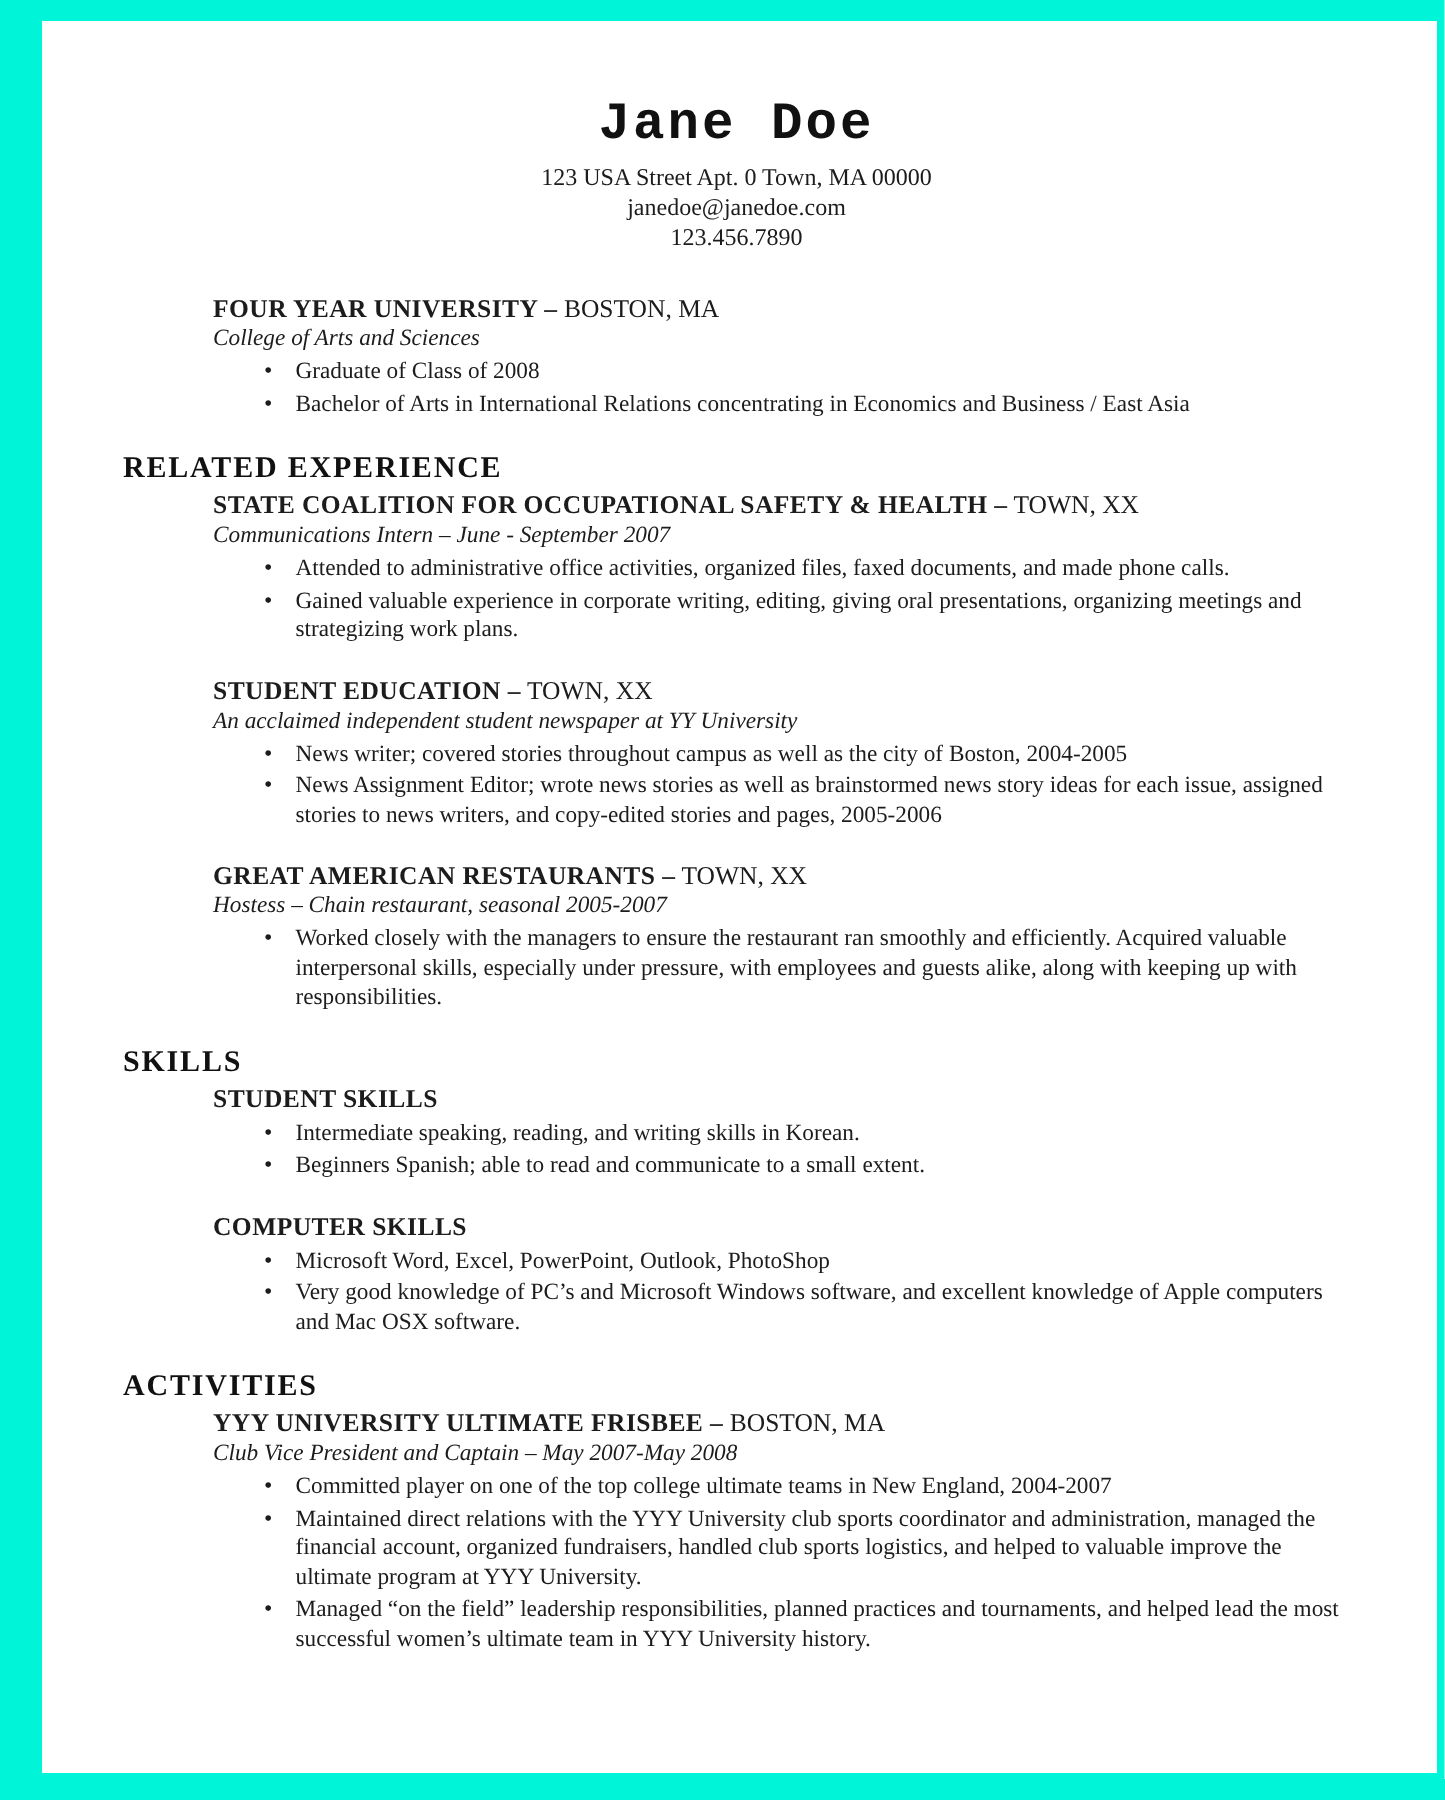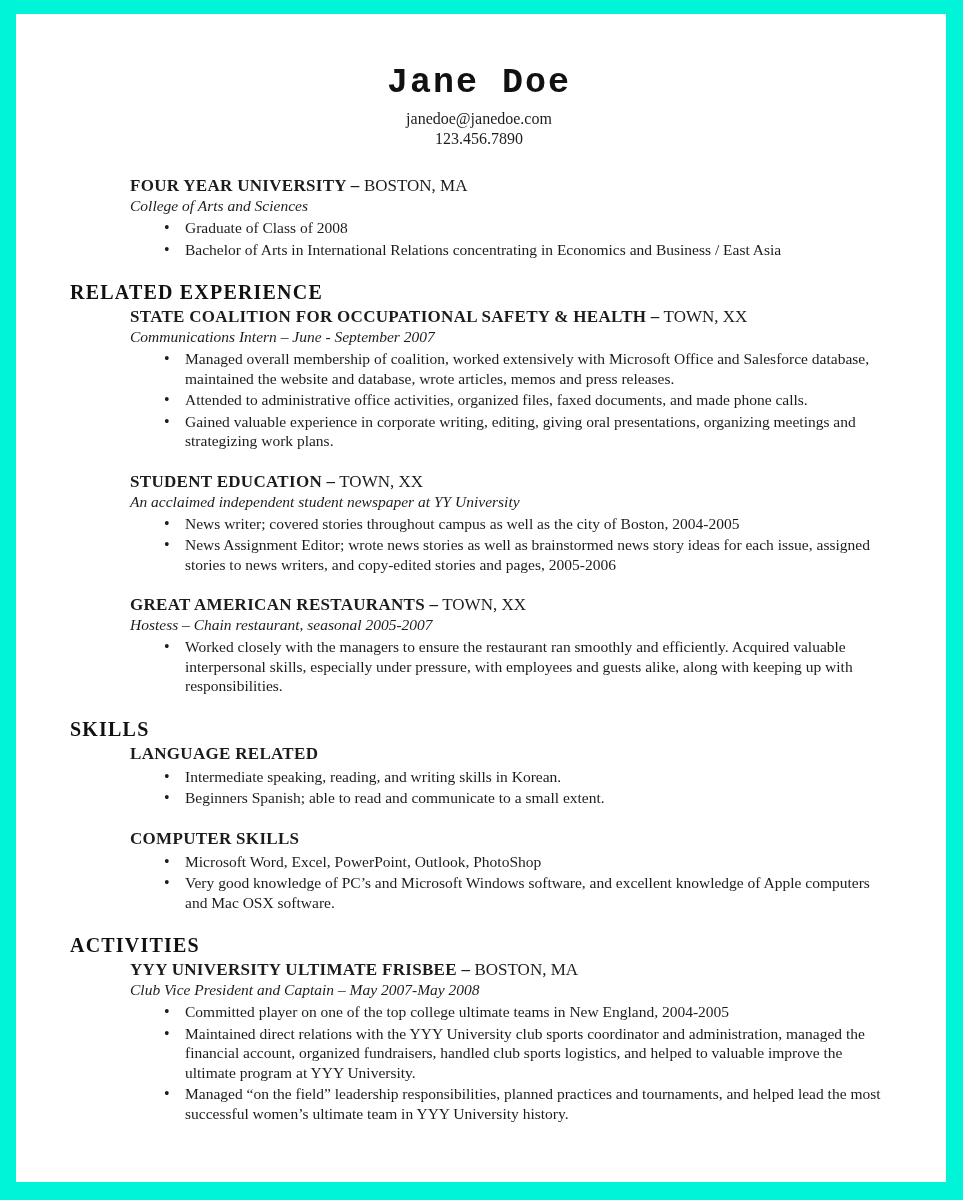"Jane Doe" .page { left: 16px -> 28px }
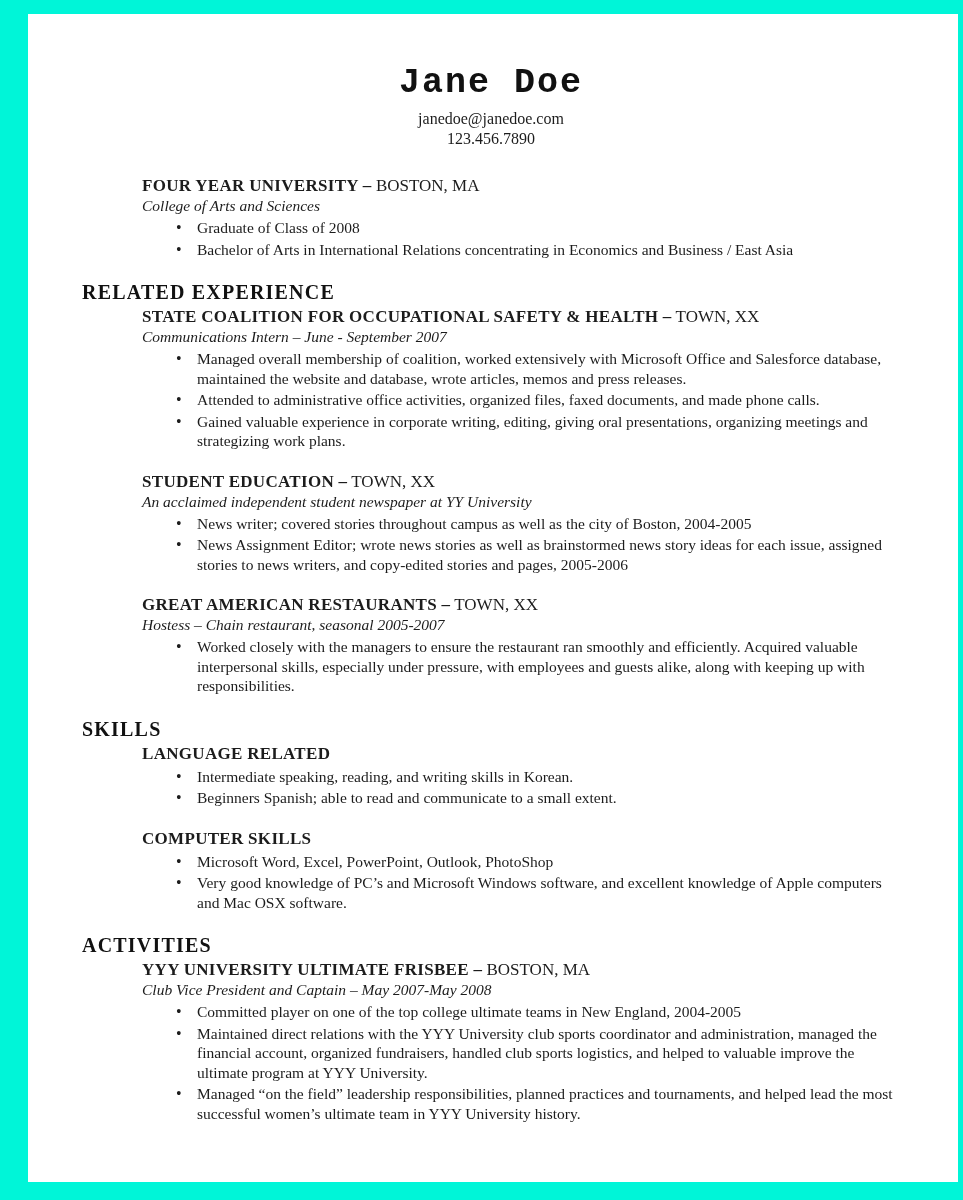"123 USA Street Apt. 0" div { html: none -> <div>123 USA Street Apt. 0 Town, MA 00000</div> }
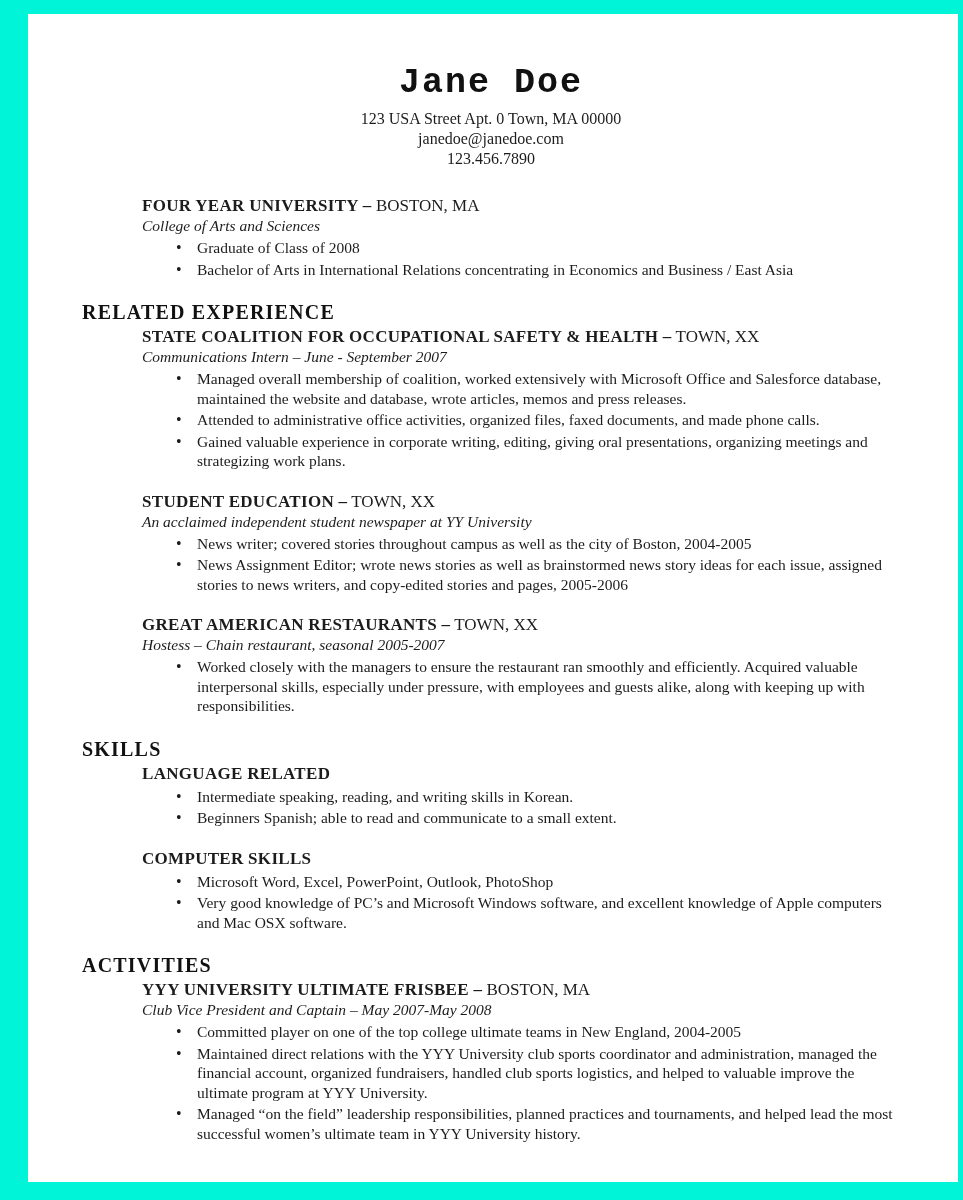"Managed overall membership of coalition," li { html: <li>Managed overall membership of coalition, worked extensively with Microsoft Office and Salesforce database, maintained the website and database, wrote articles, memos and press releases.</li> -> none }
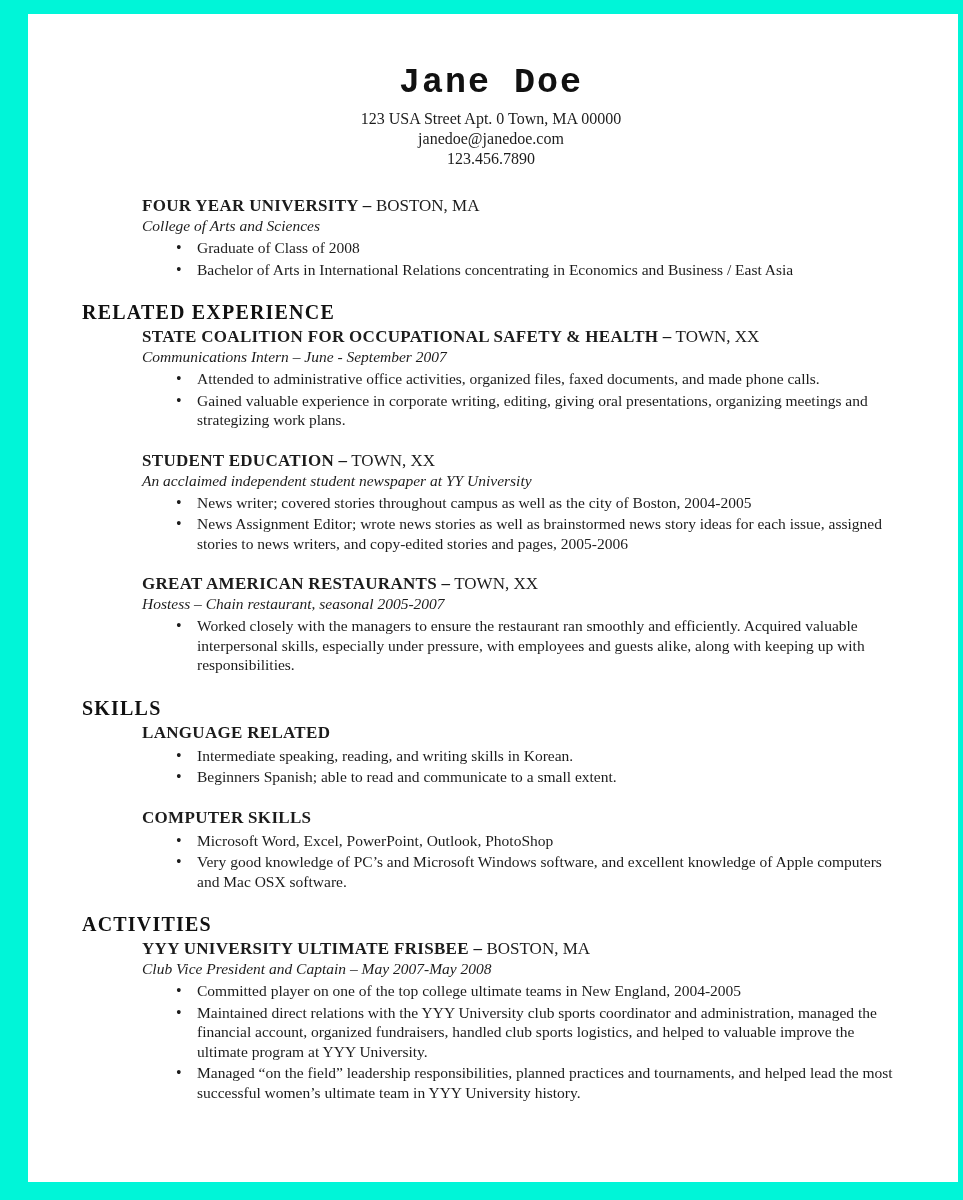"LANGUAGE RELATED" span.org { text: LANGUAGE RELATED -> STUDENT SKILLS }
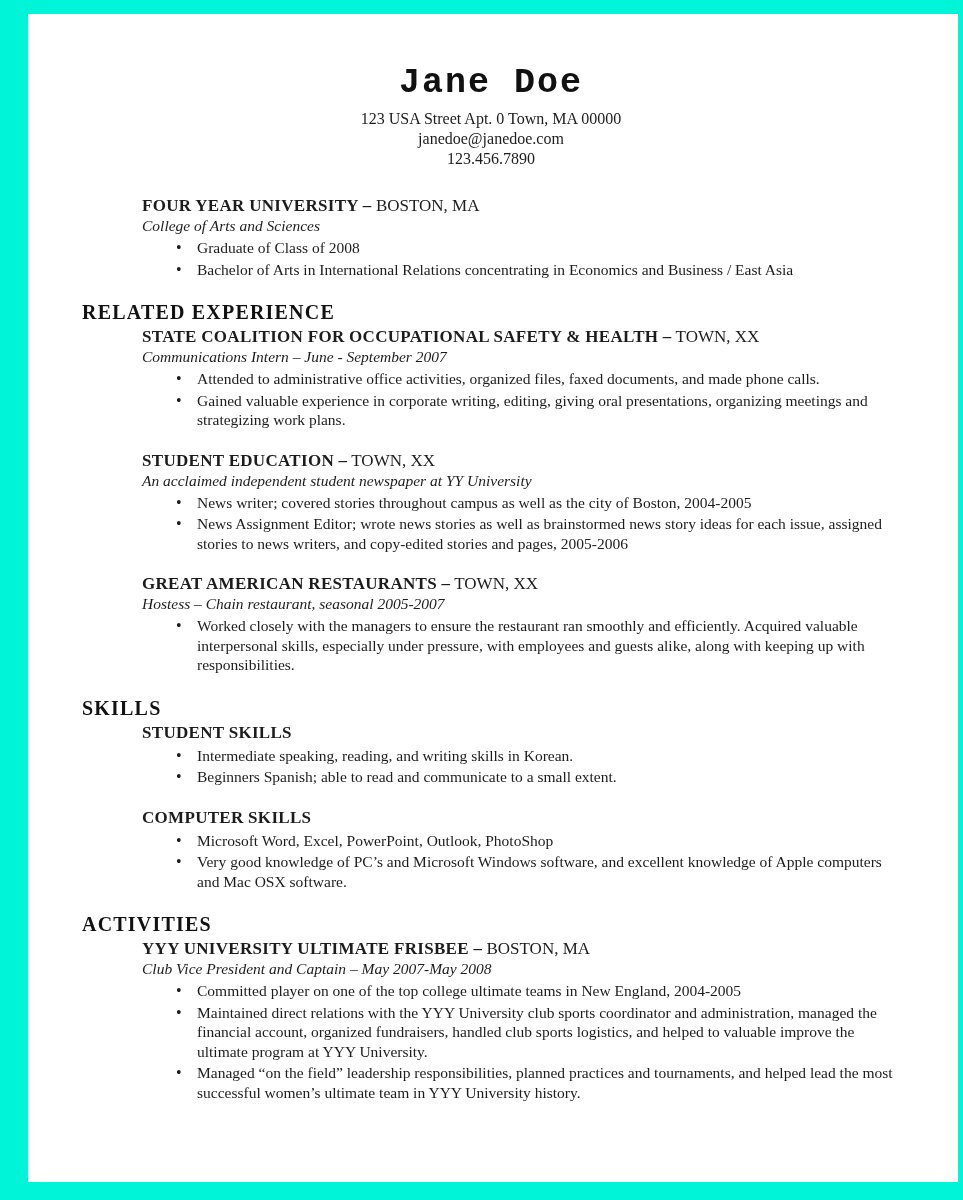"Committed player on one of" li { text: 2004-2005 -> 2004-2007 }
